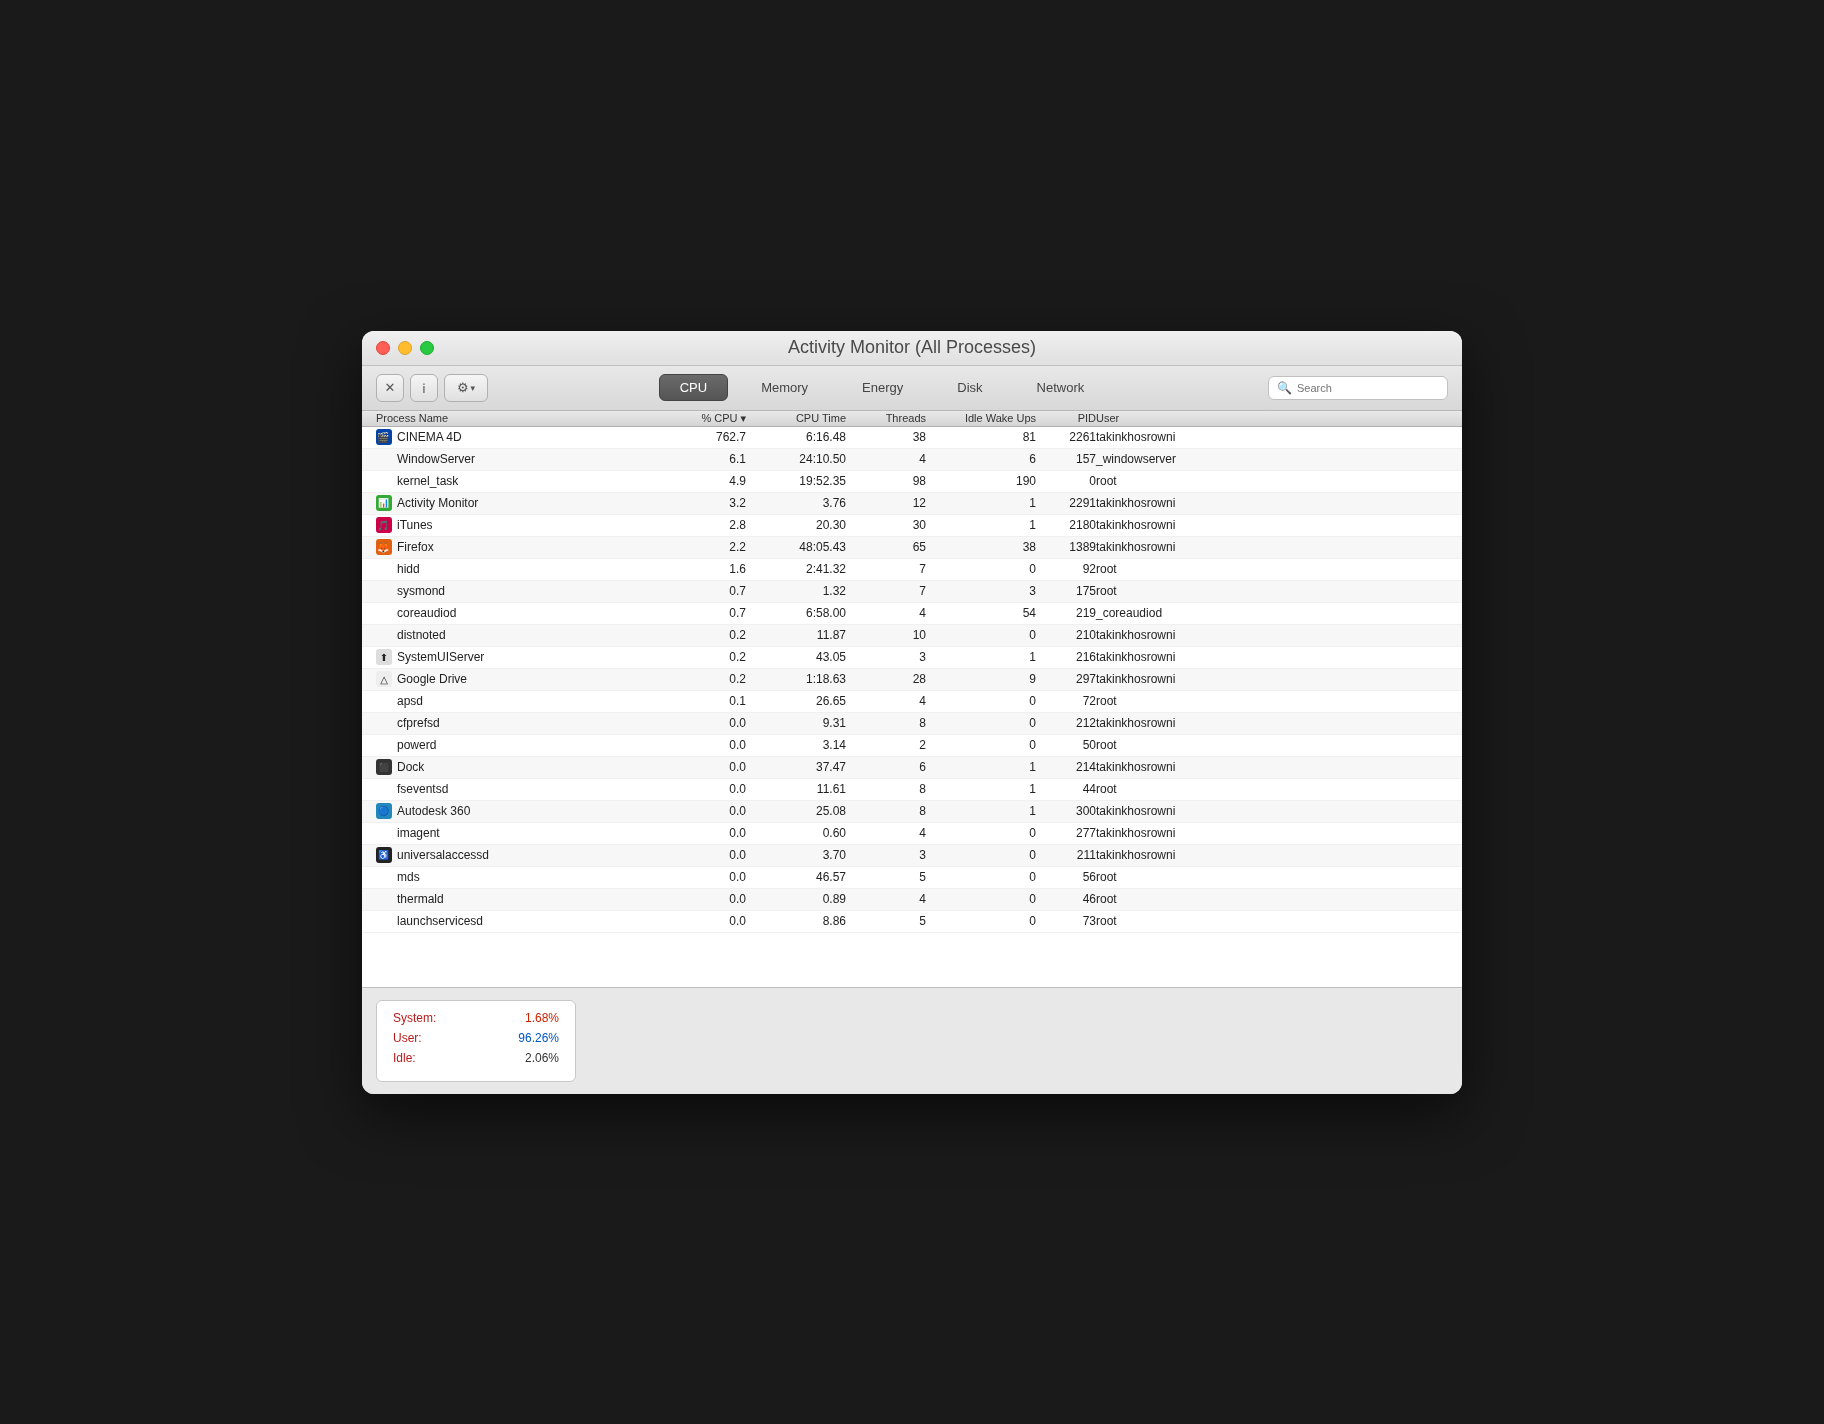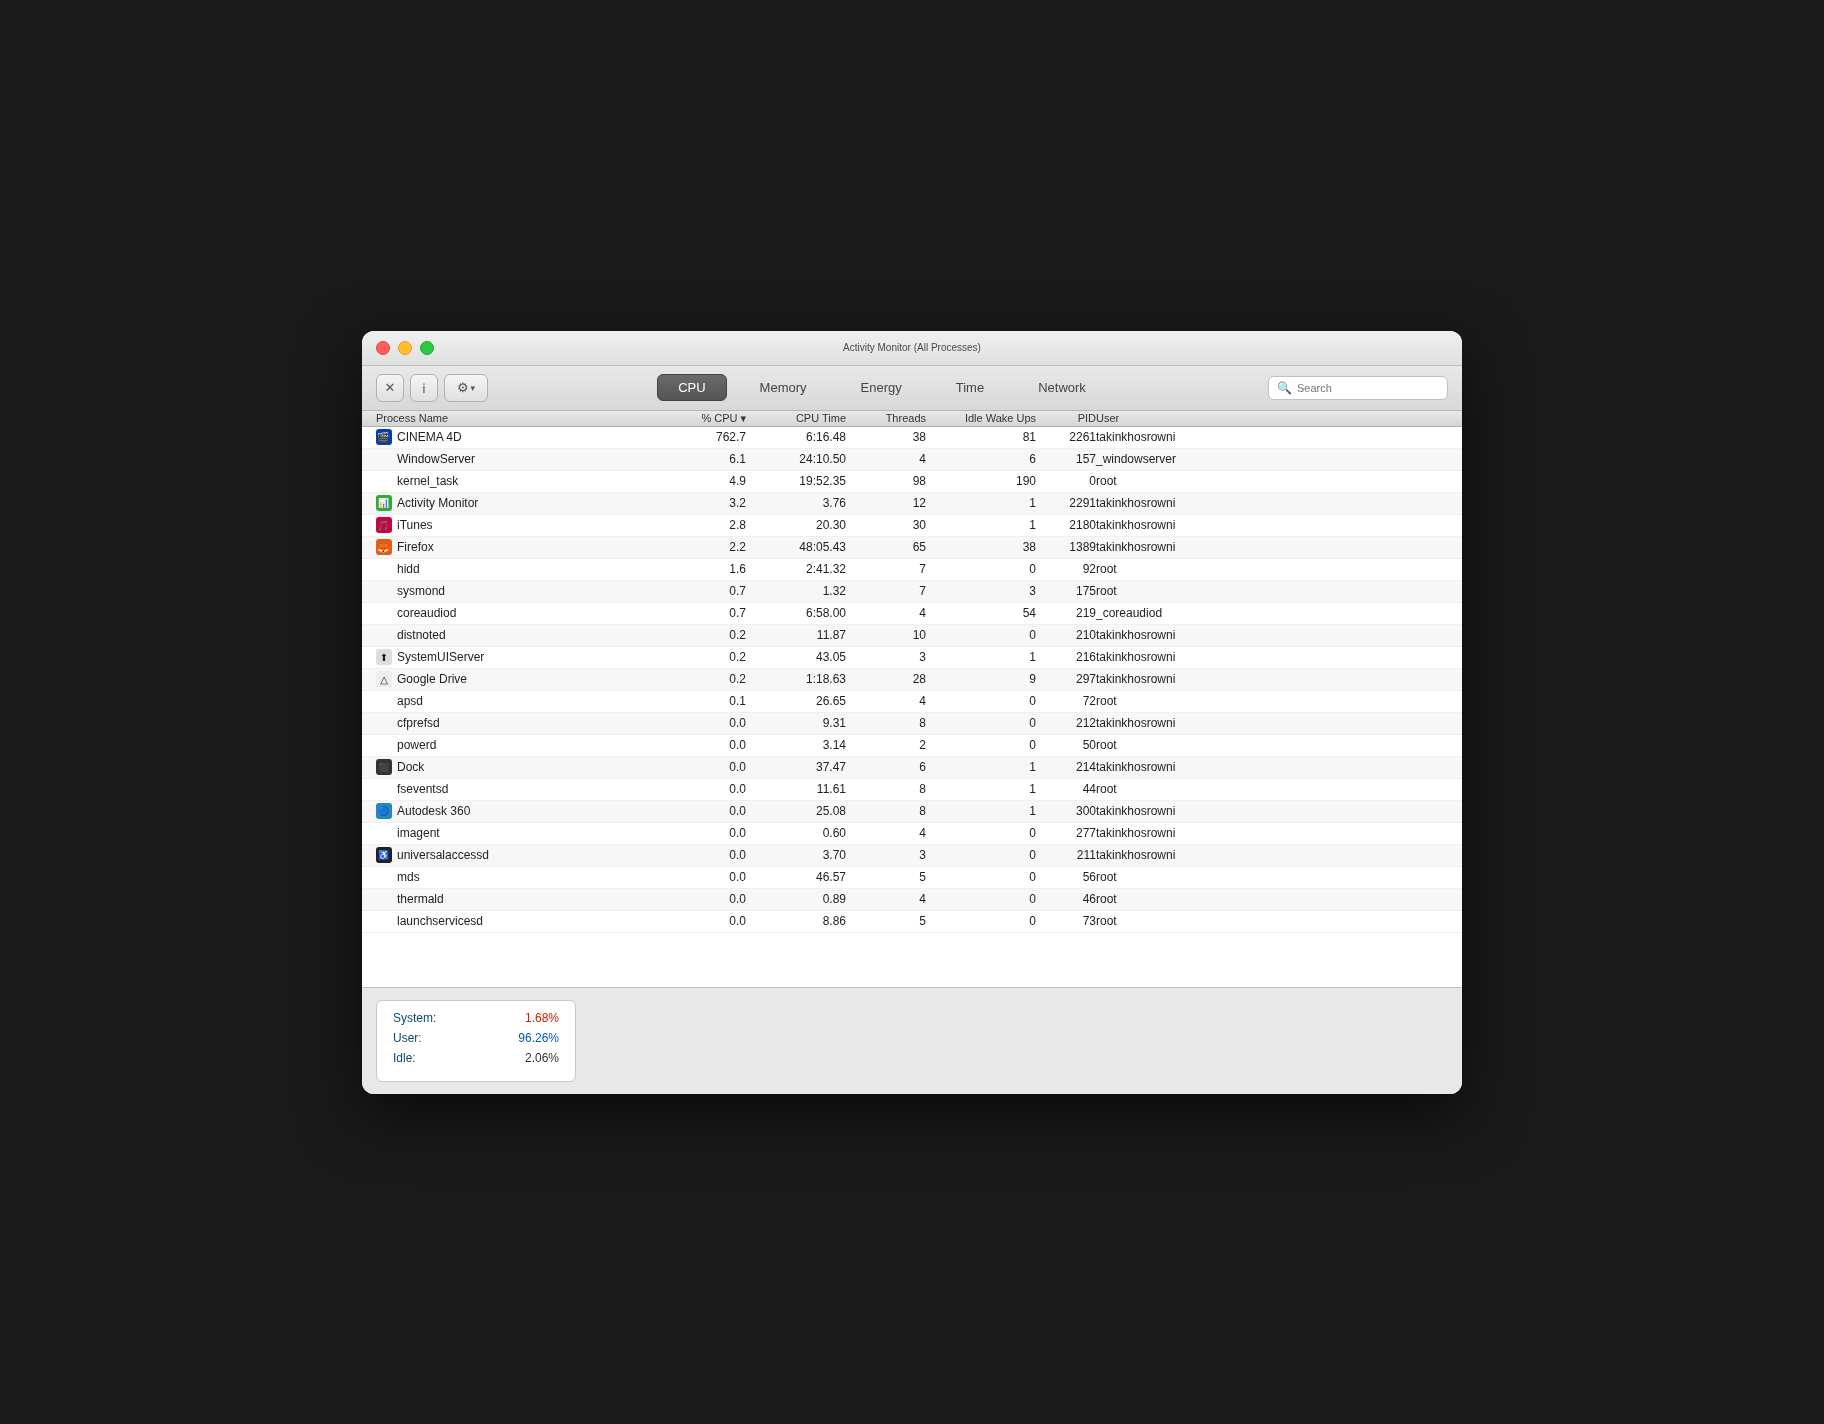"Activity Monitor (All Processes)" .window-title { font-size: 10px -> 18px }
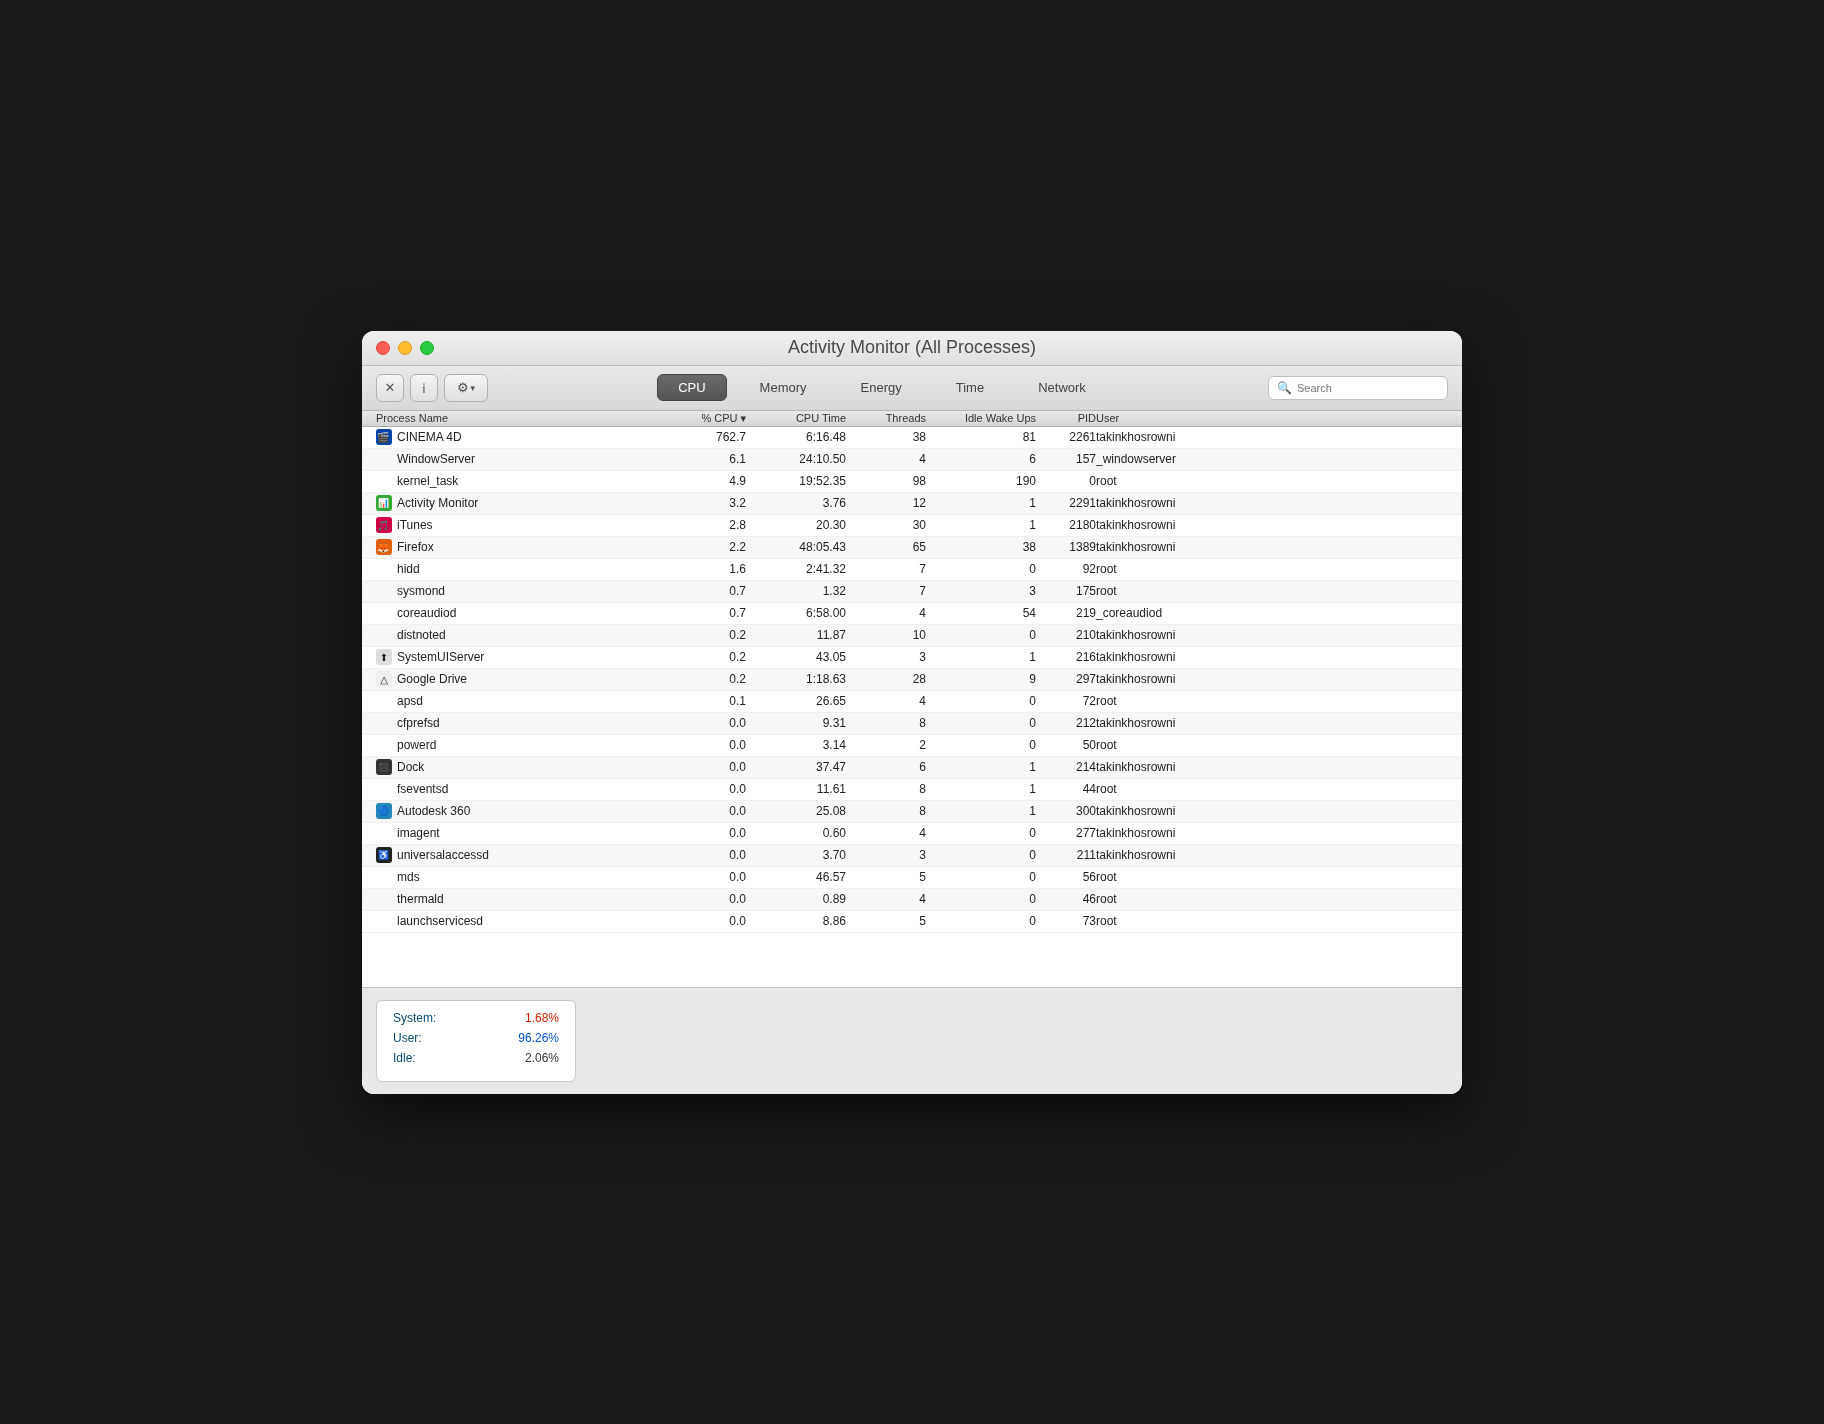"Time" span { text: Time -> Disk }
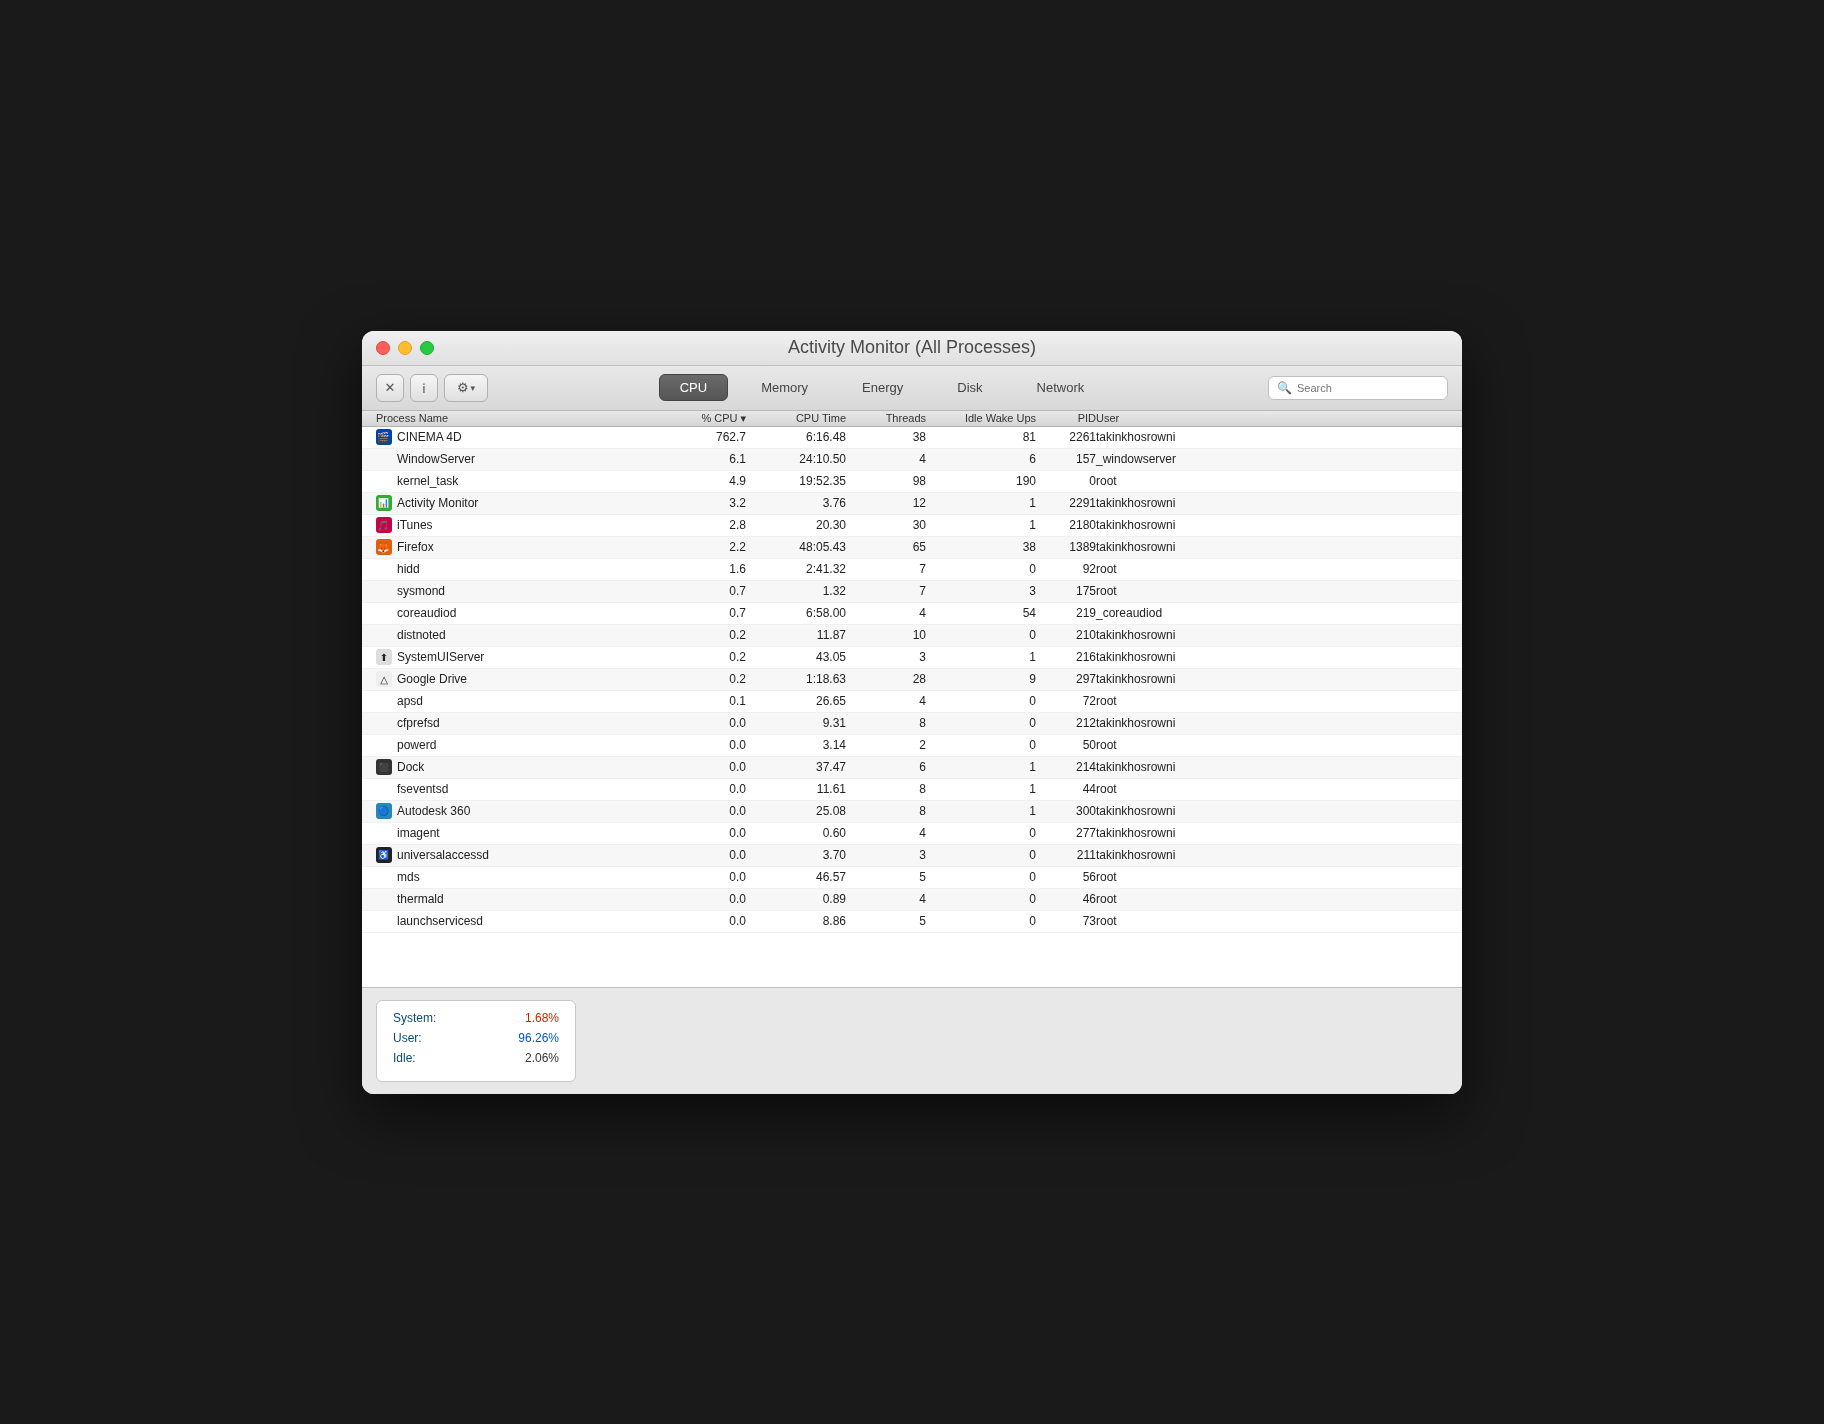"System:" .stat-label { color: #0c4a6e -> #b91c1c }
